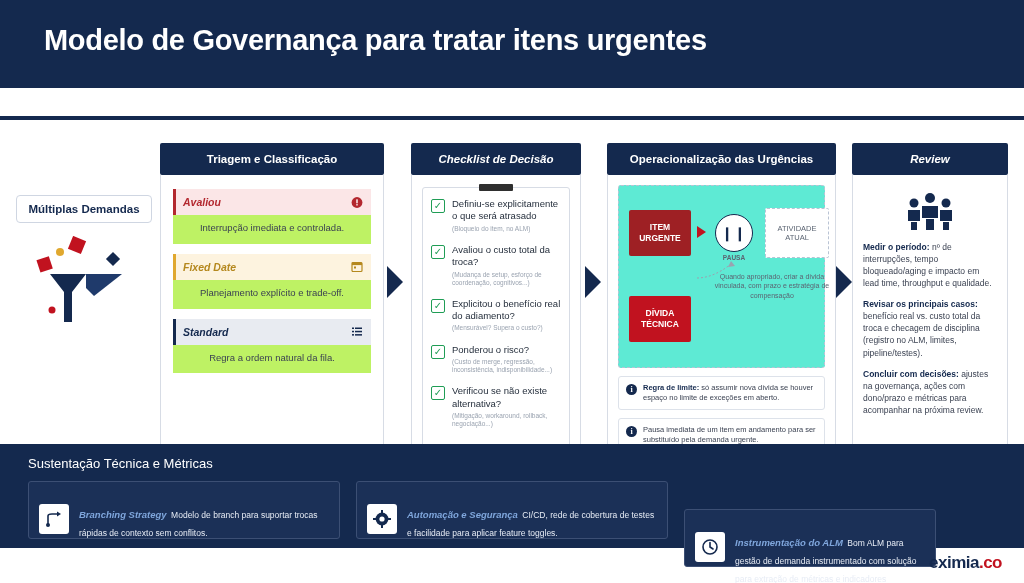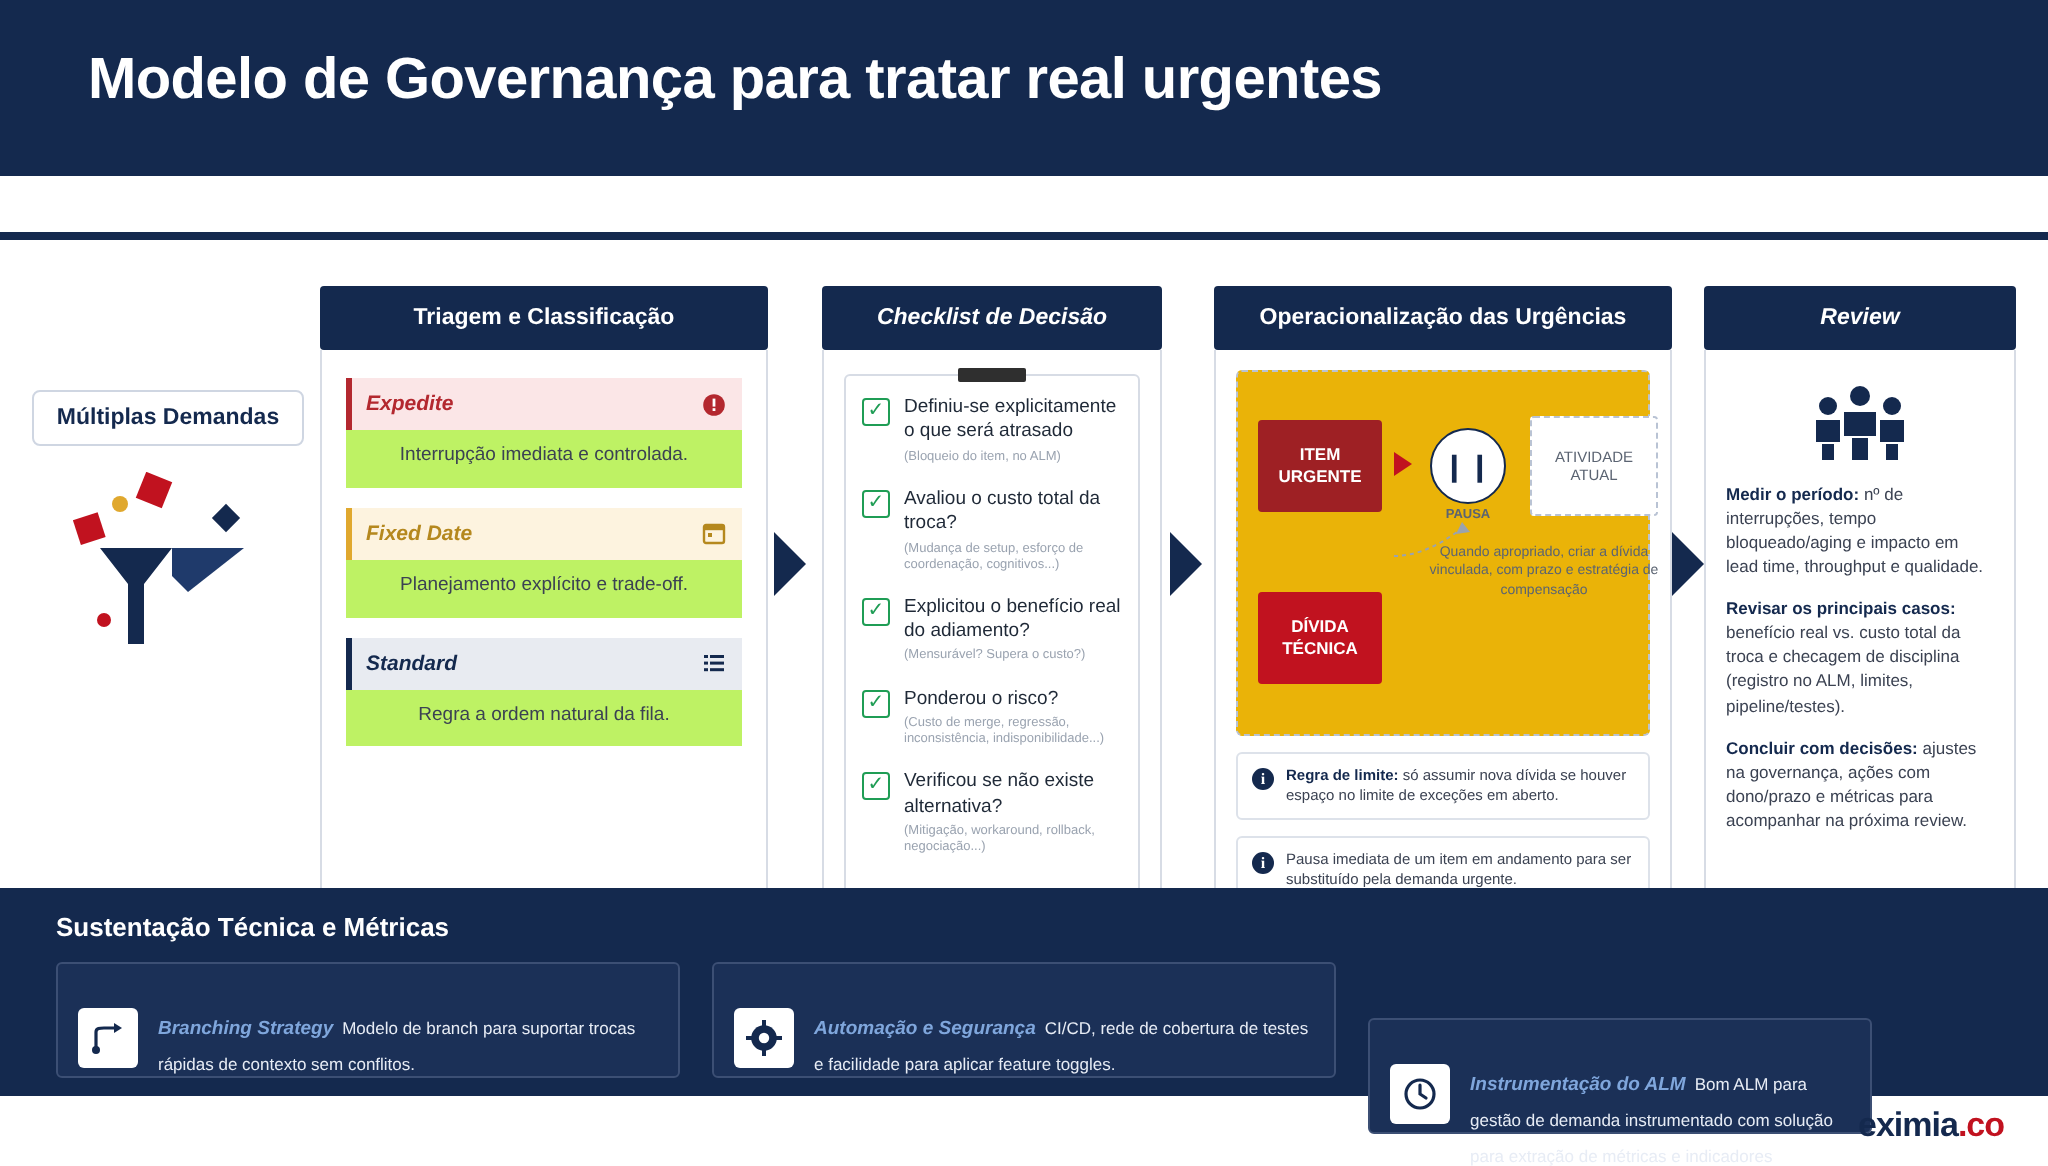"Modelo de Governança para tratar" div.header-title { text: real -> itens }
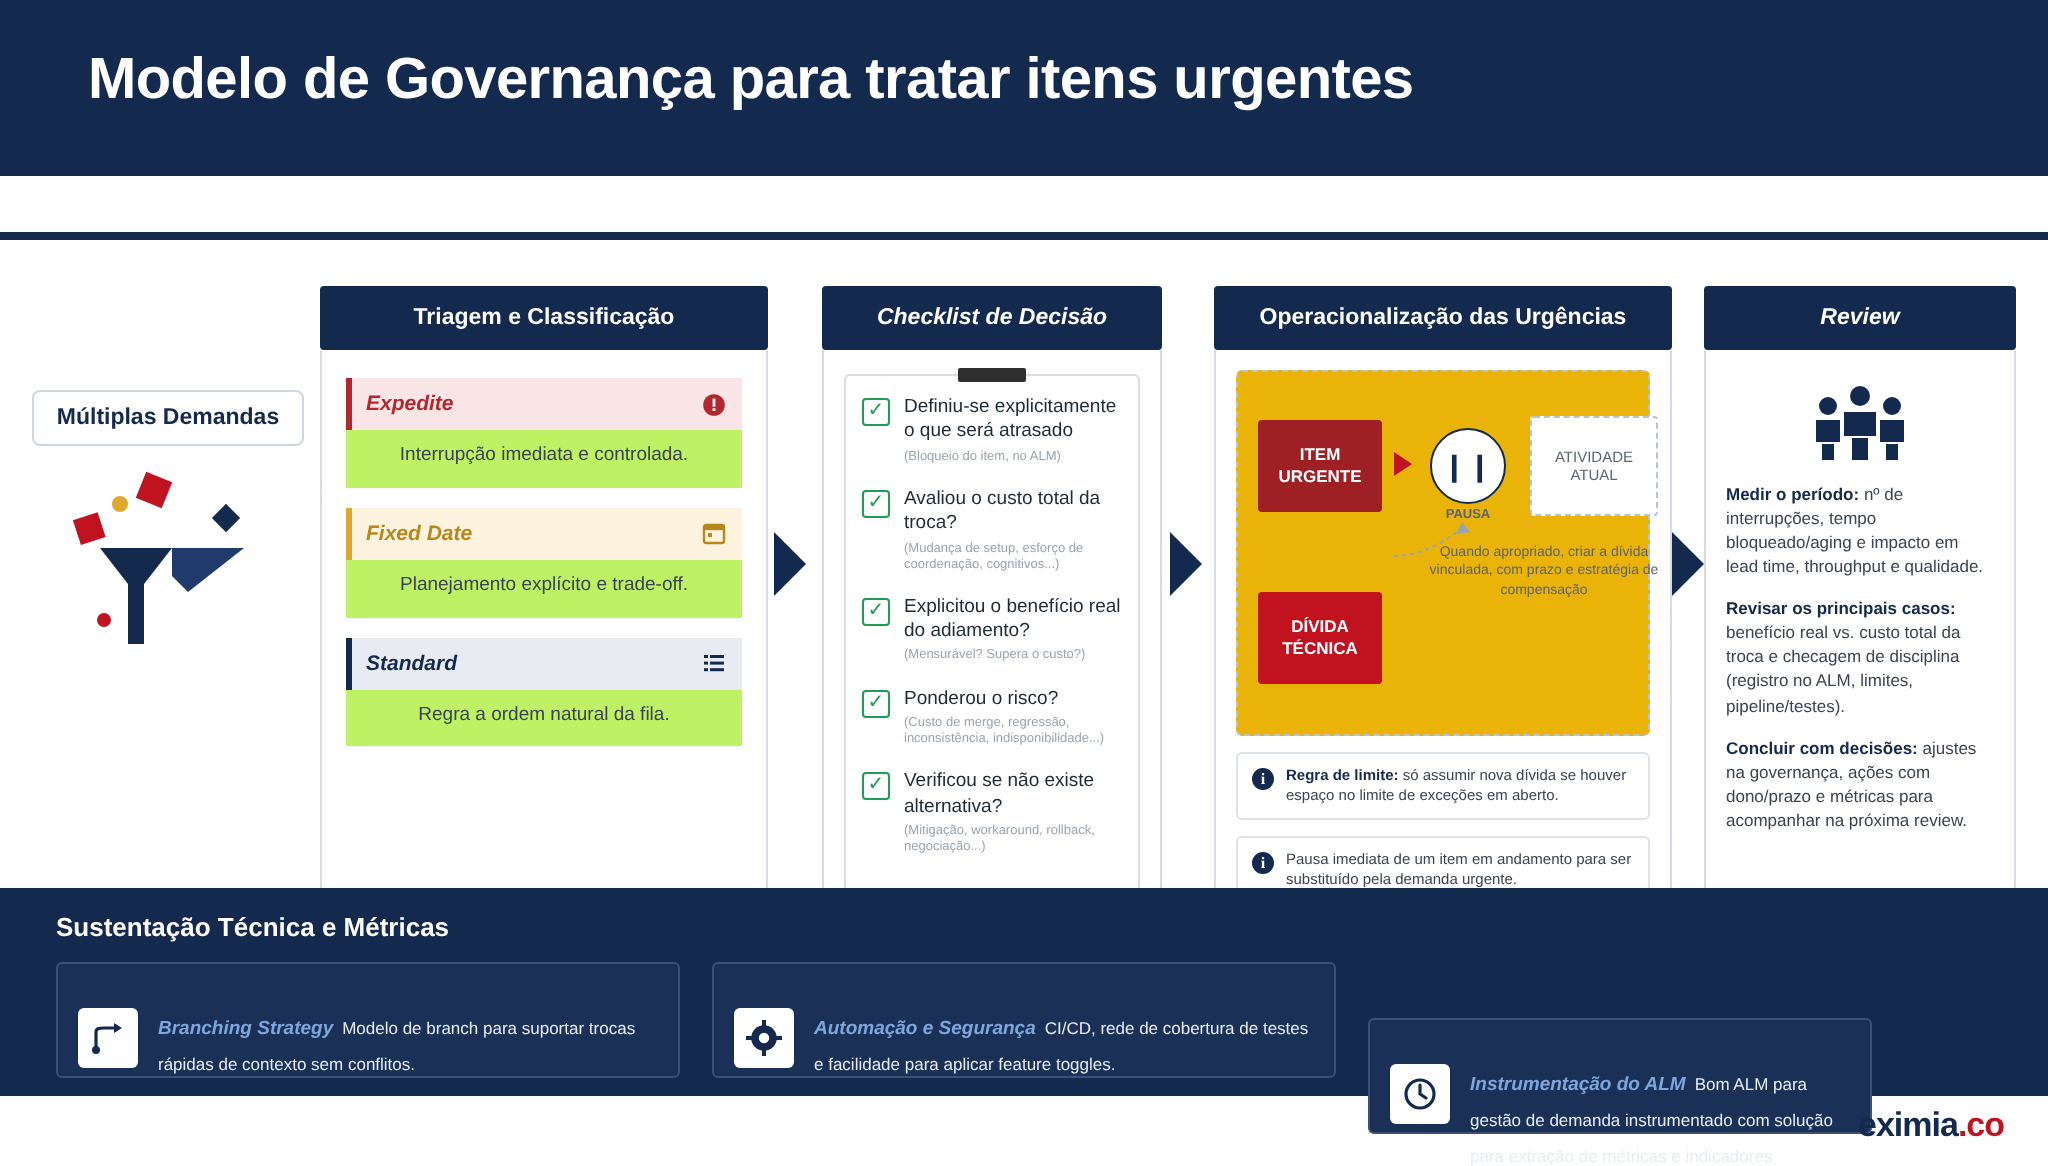"Expedite" span { text: Expedite -> Avaliou }
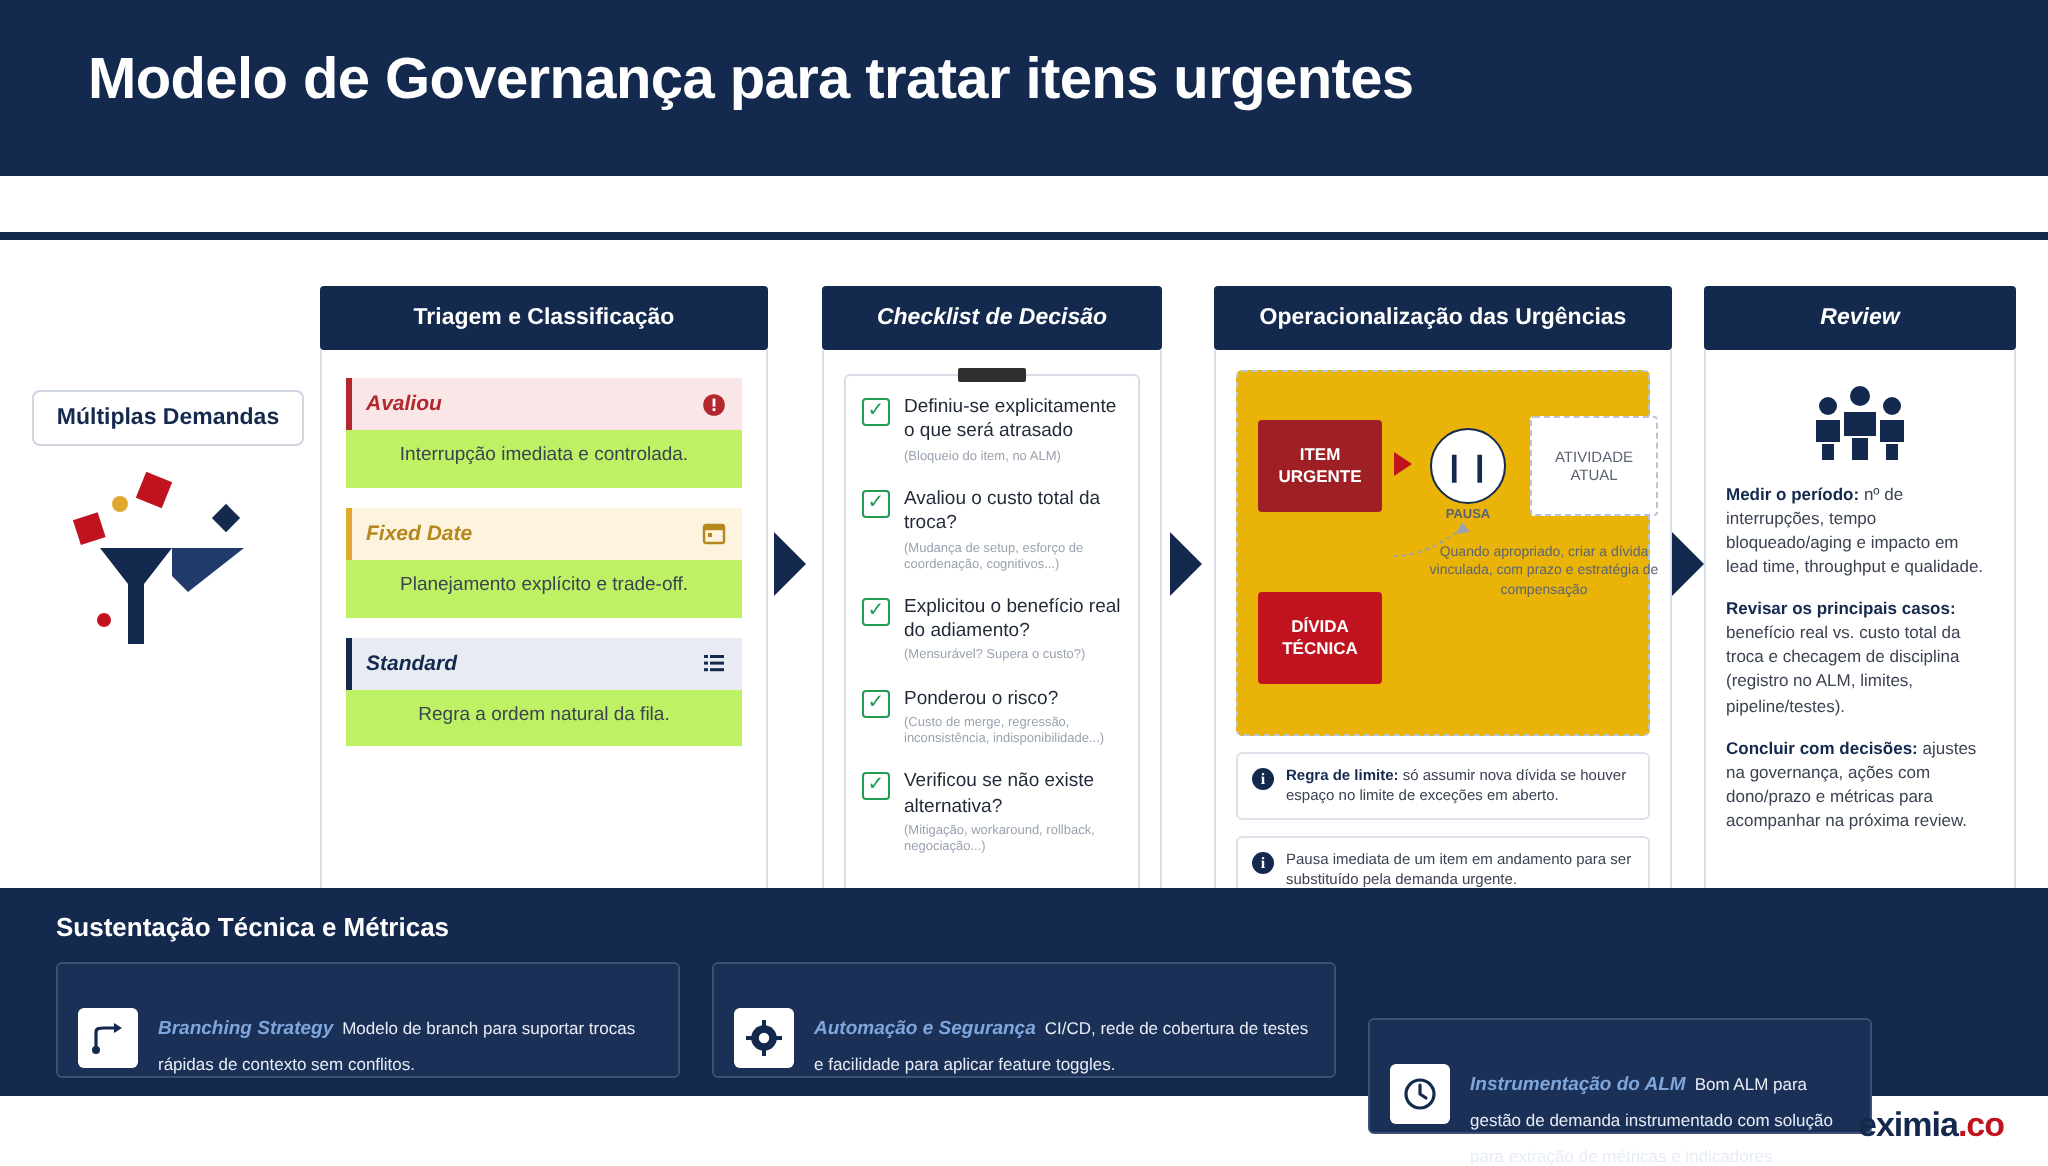"ITEM URGENTE" .op-top { background: #eab308 -> #5eead4 }
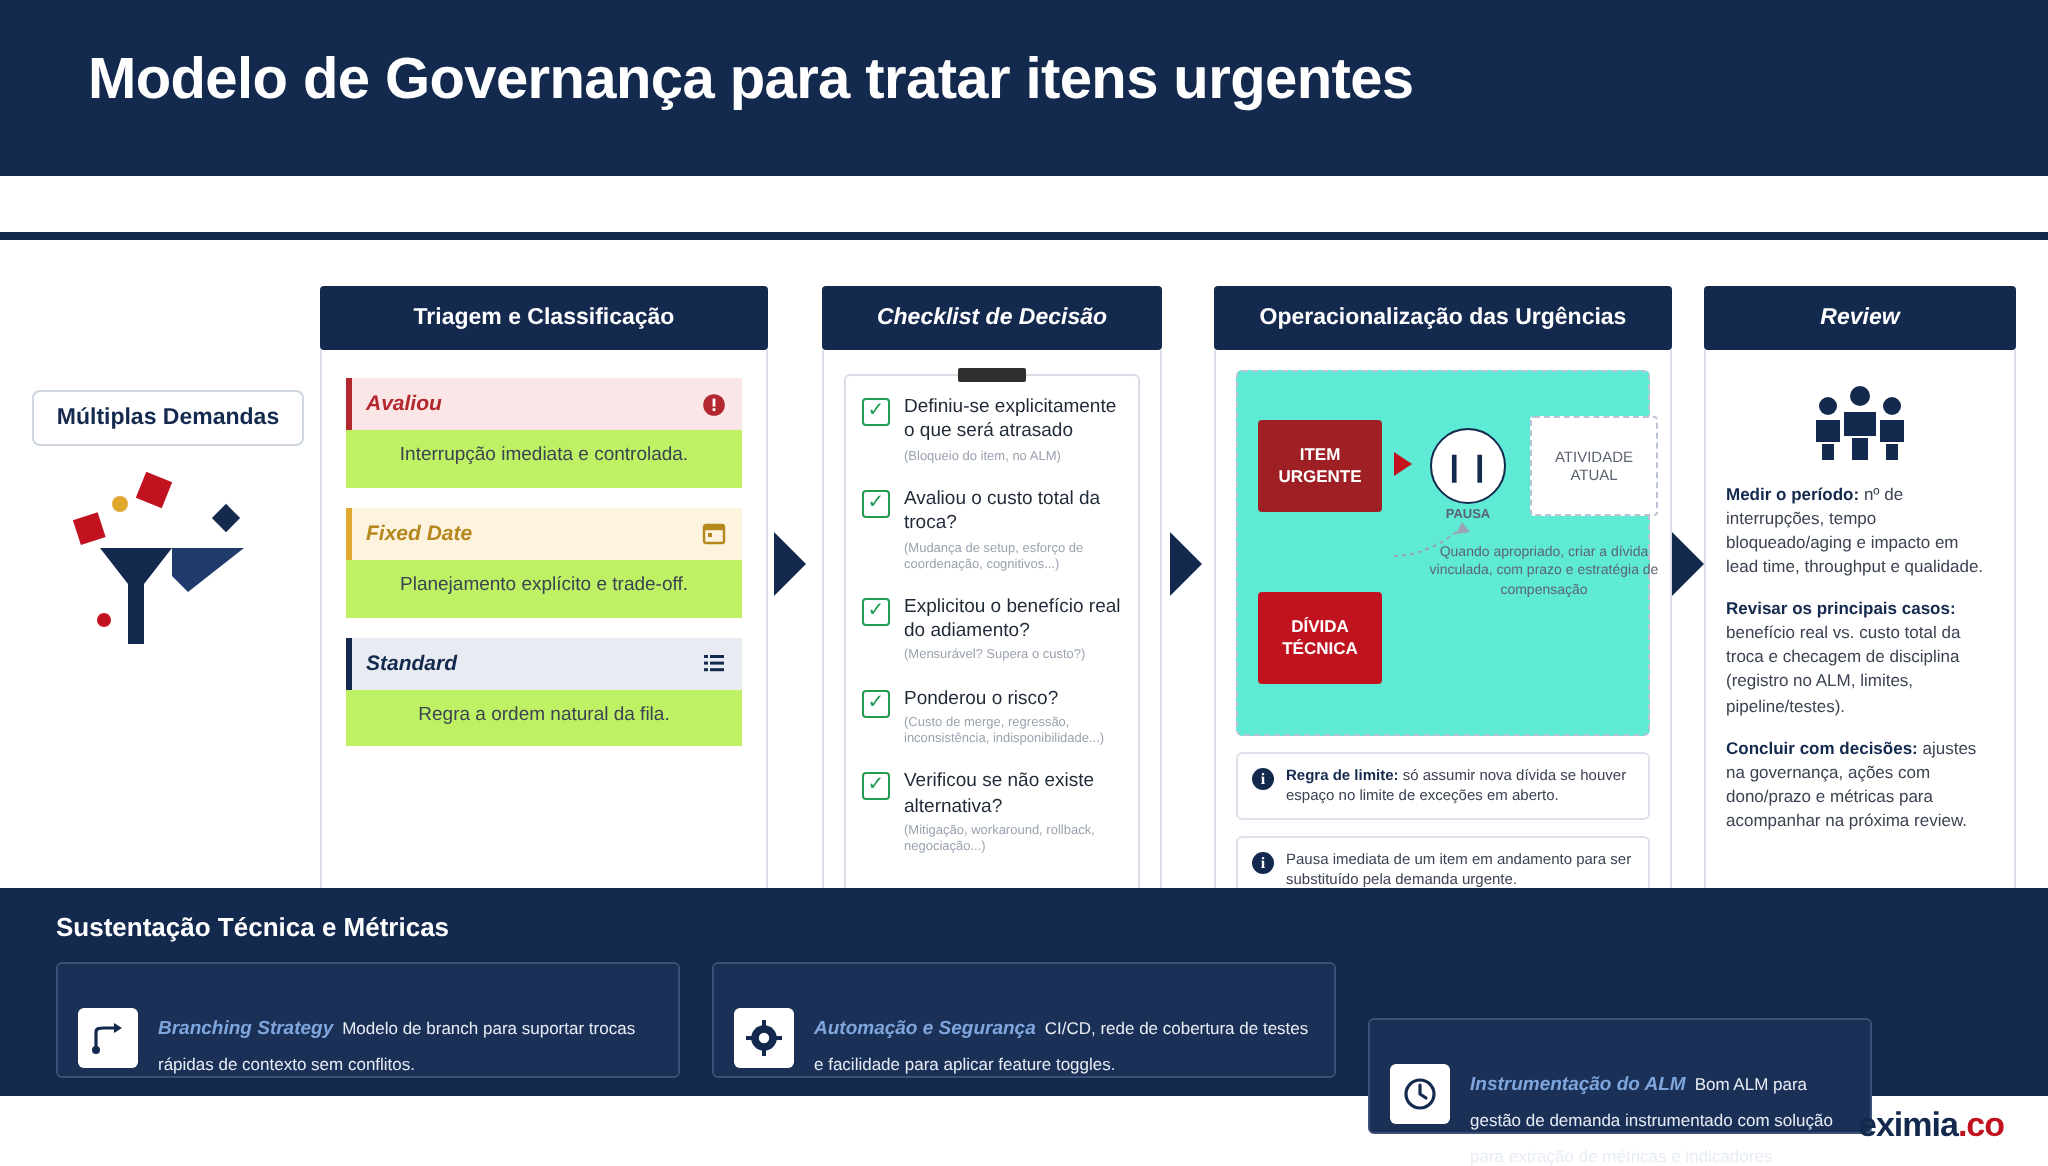"Sustentação Técnica e Métricas" .band-title { font-weight: bold -> normal }
